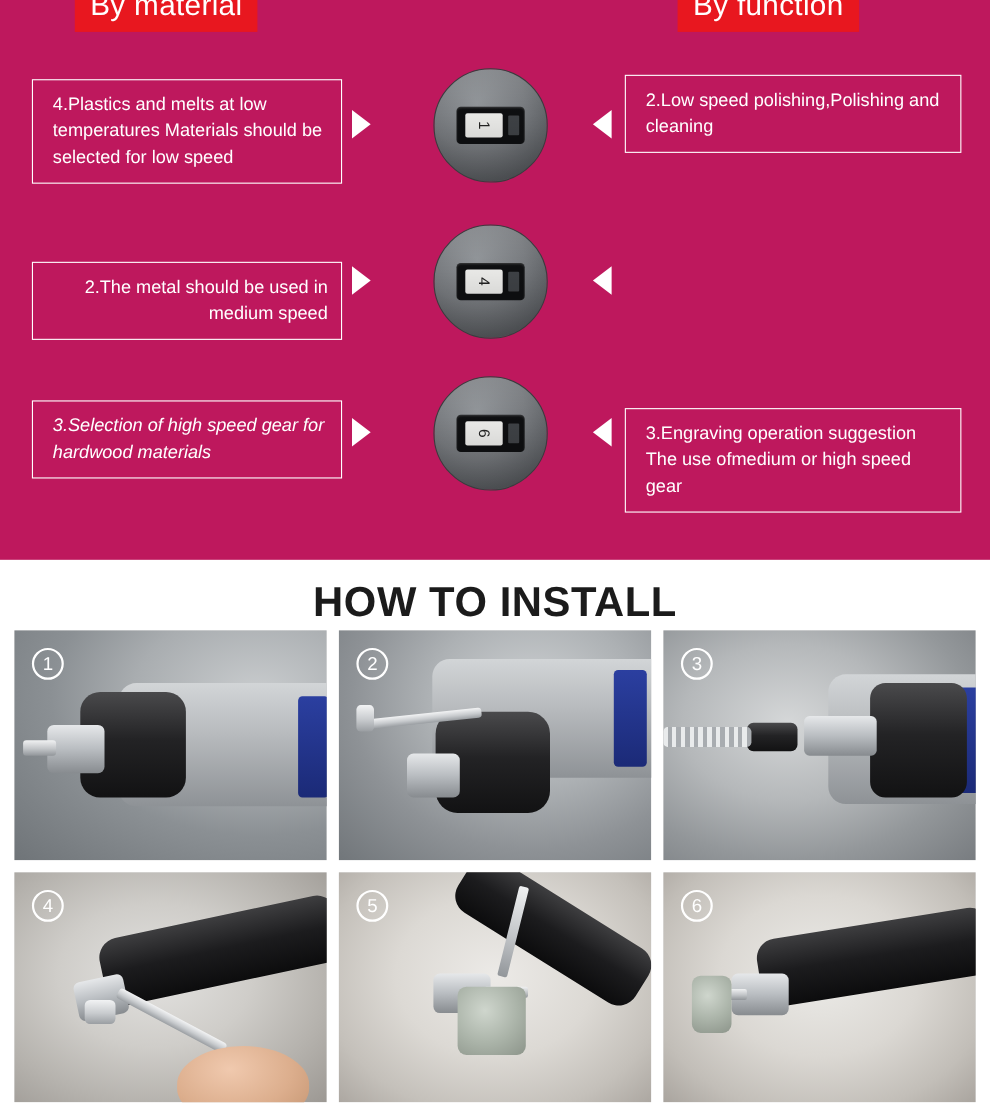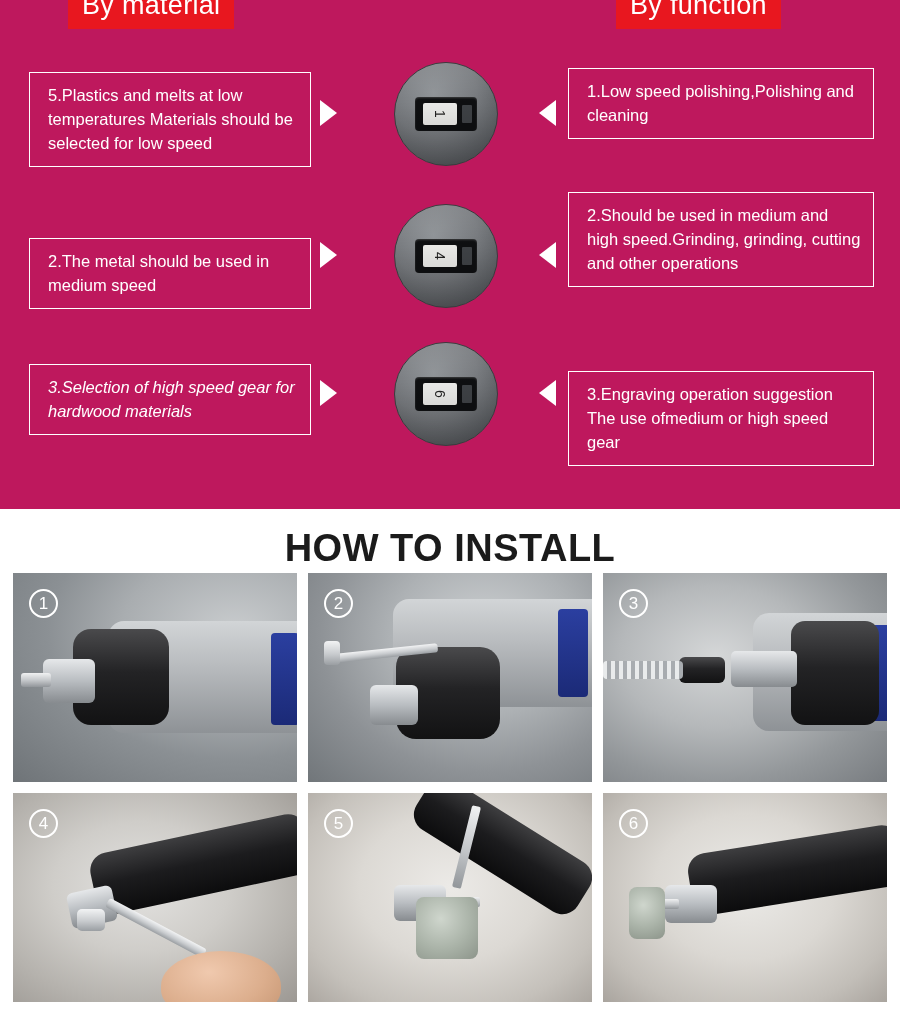"5.Plastics and melts at low" div.box { text: 5.Plastics -> 4.Plastics }
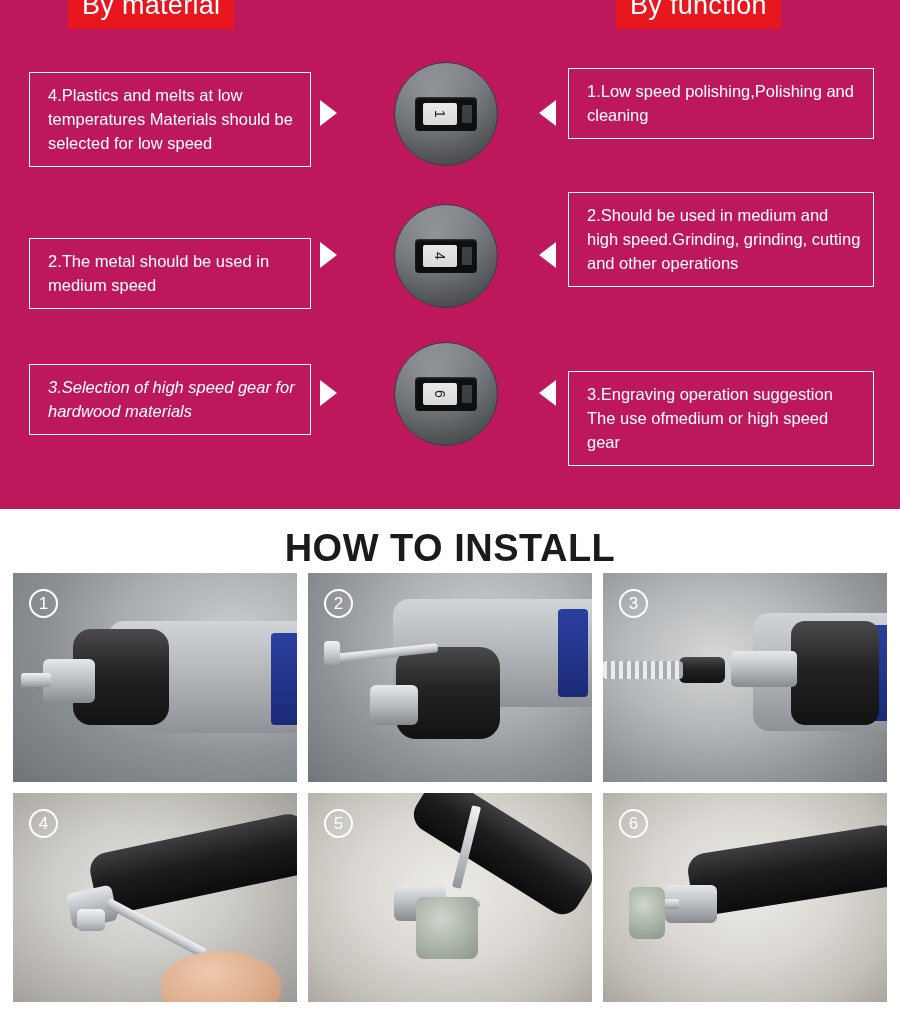"1.Low speed polishing,Polishing and" div.box { text: 1.Low -> 2.Low }
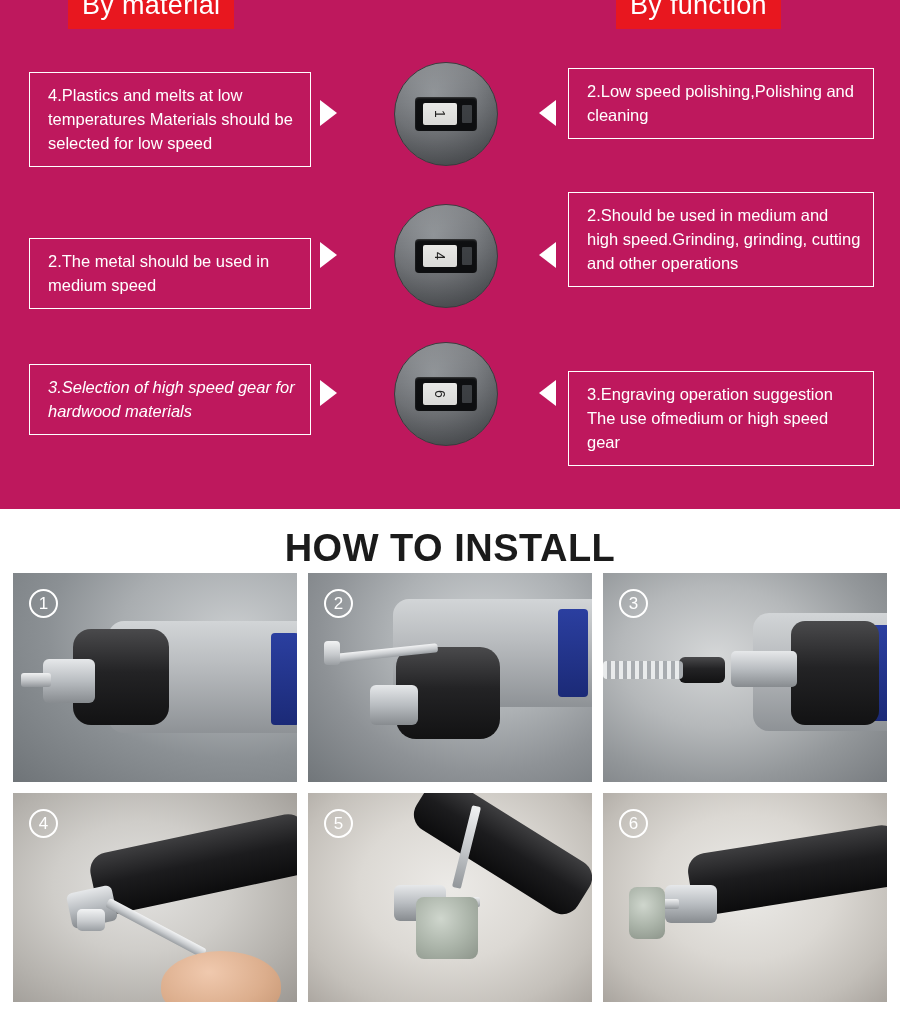"2.Should be used in medium" div.box { html: <div>2.Should be used in medium and high speed.Grinding, grinding, cutting and other operations</div> -> none }
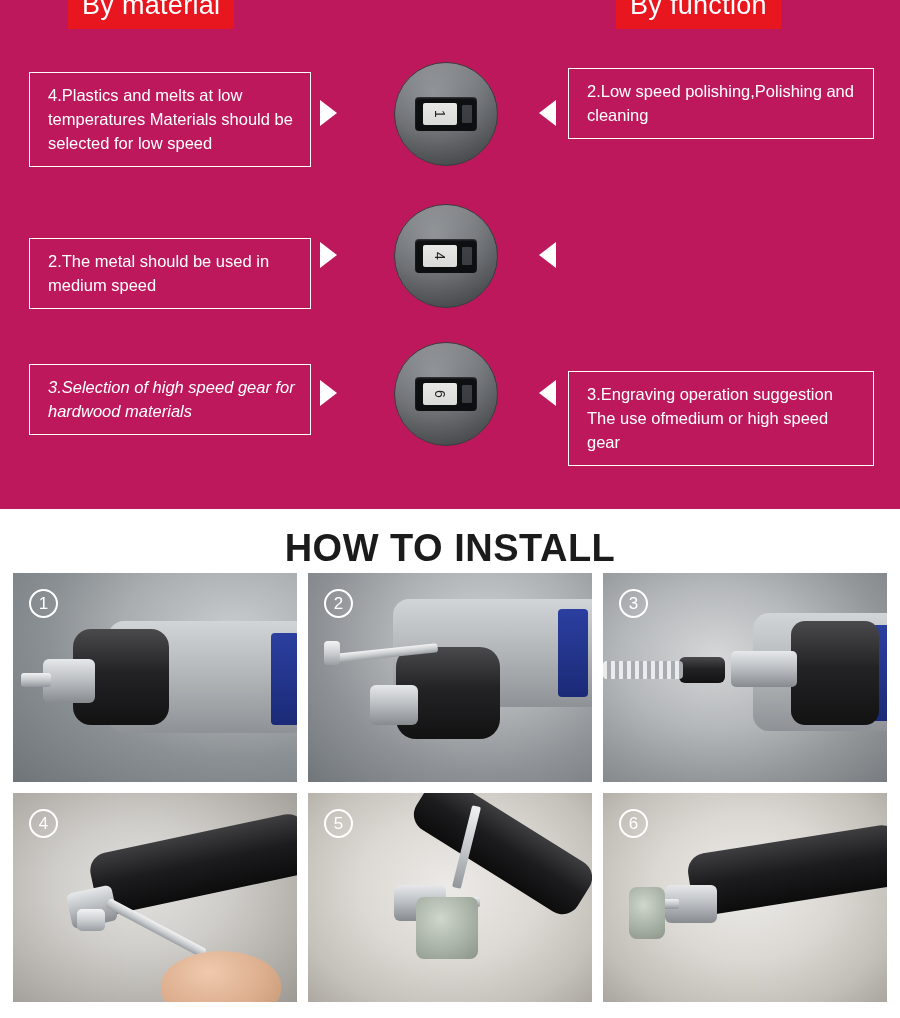"2.The metal should be used" .lb2 { text-align: none -> right }
